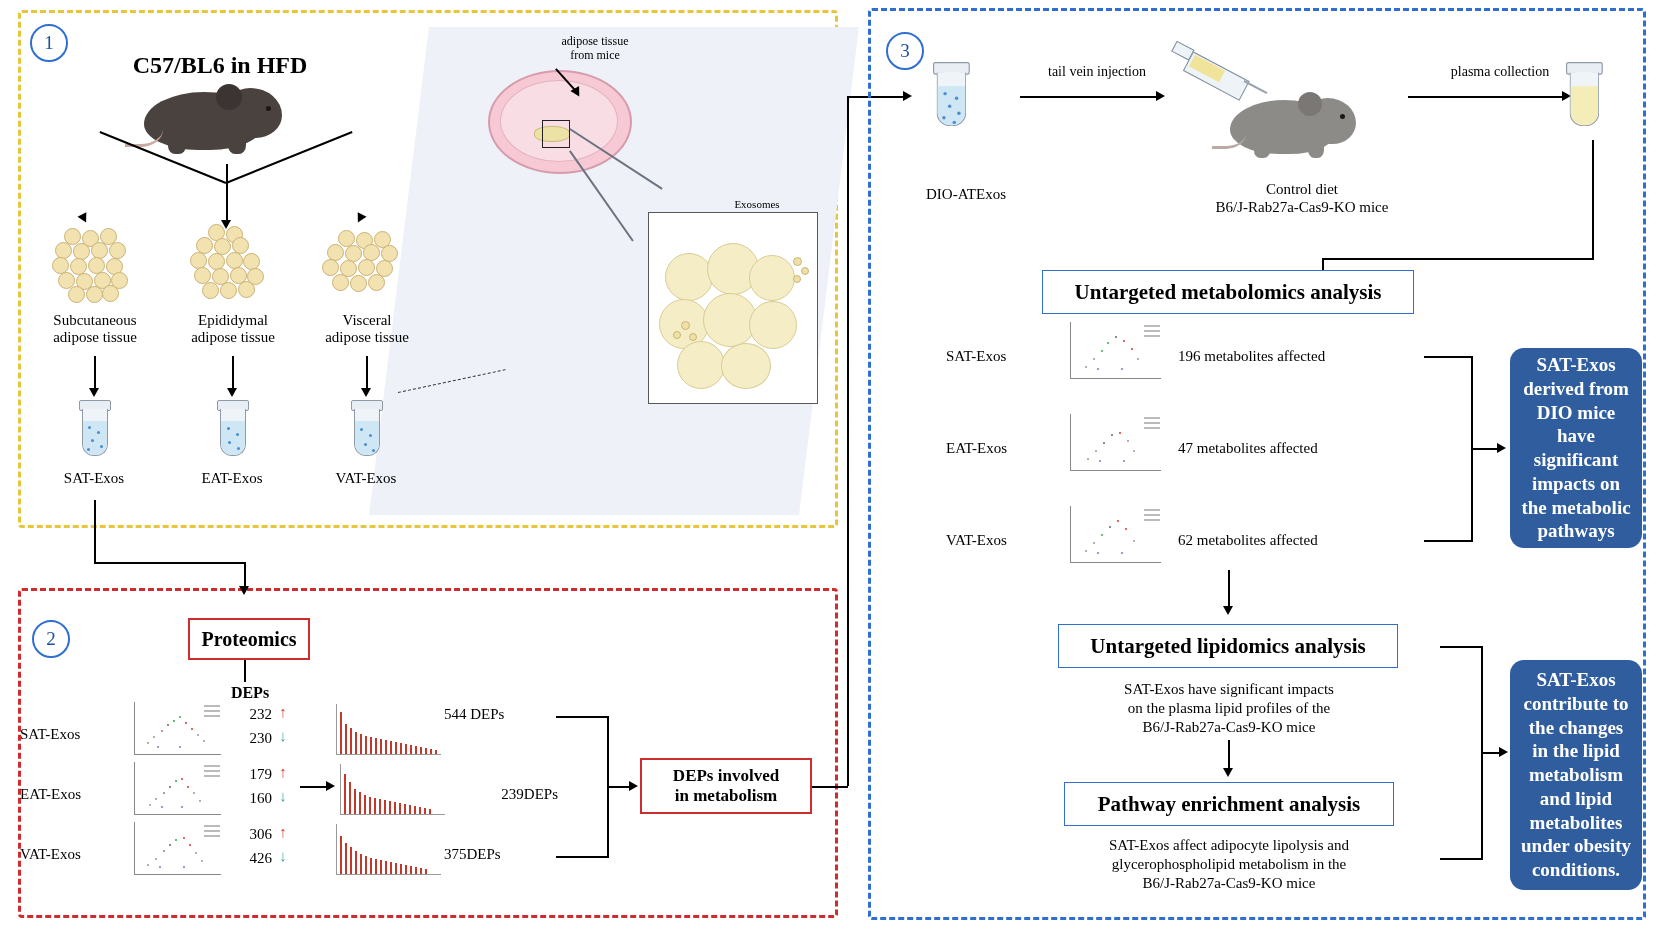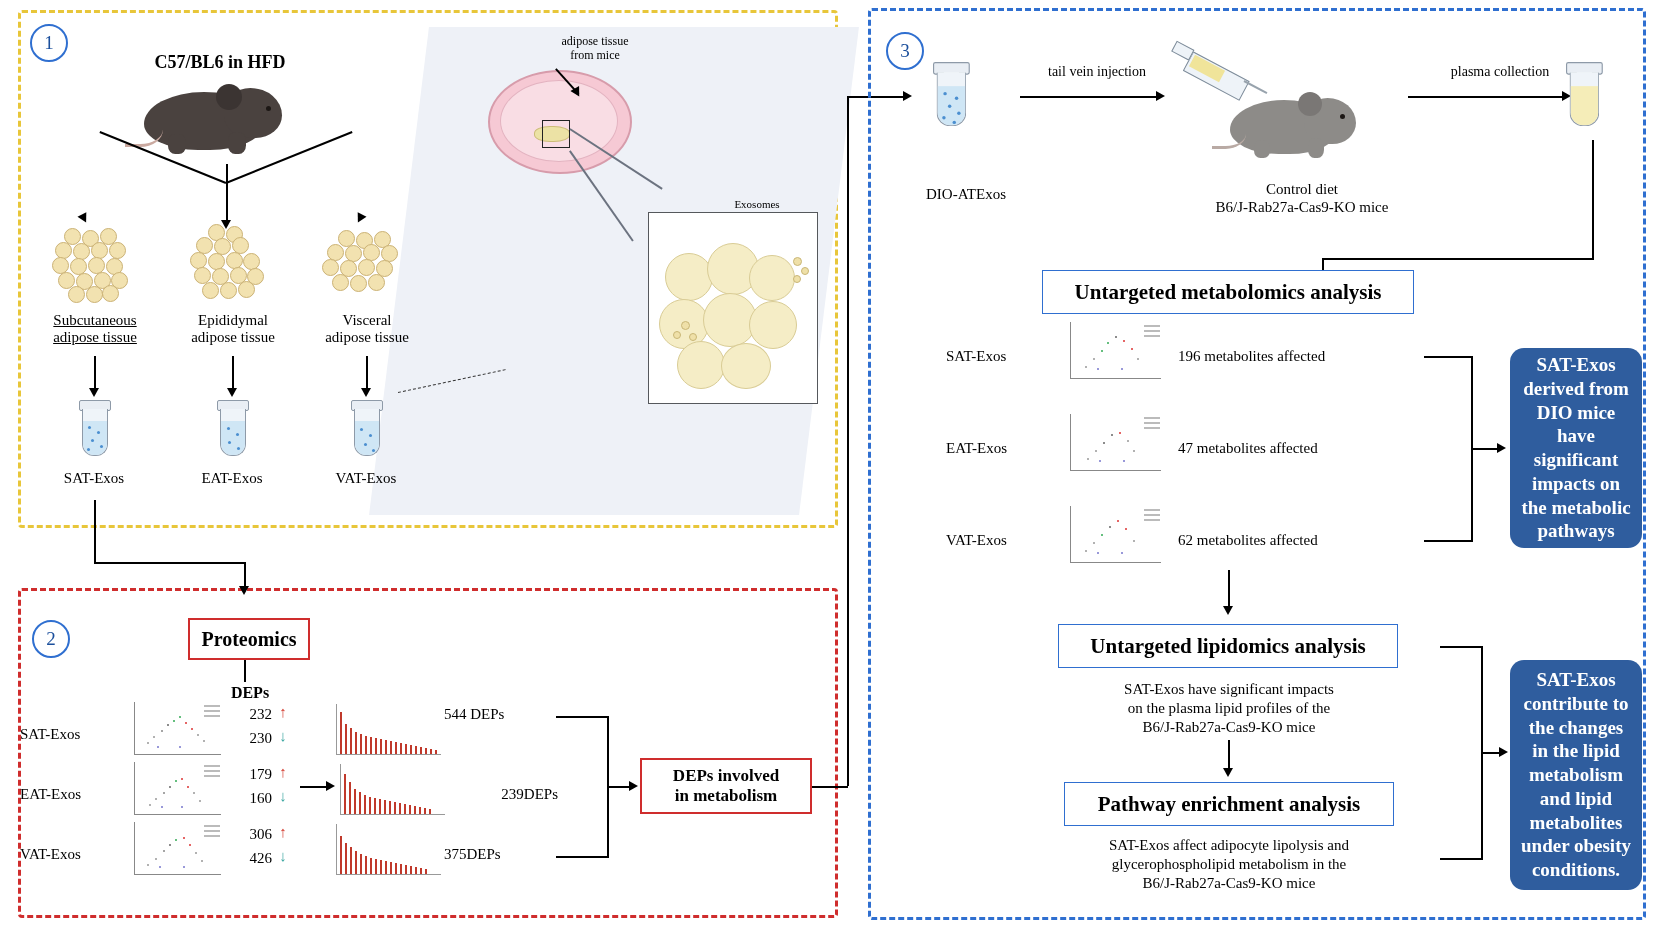"C57/BL6 in HFD" div.txt { font-size: 18px -> 24px }
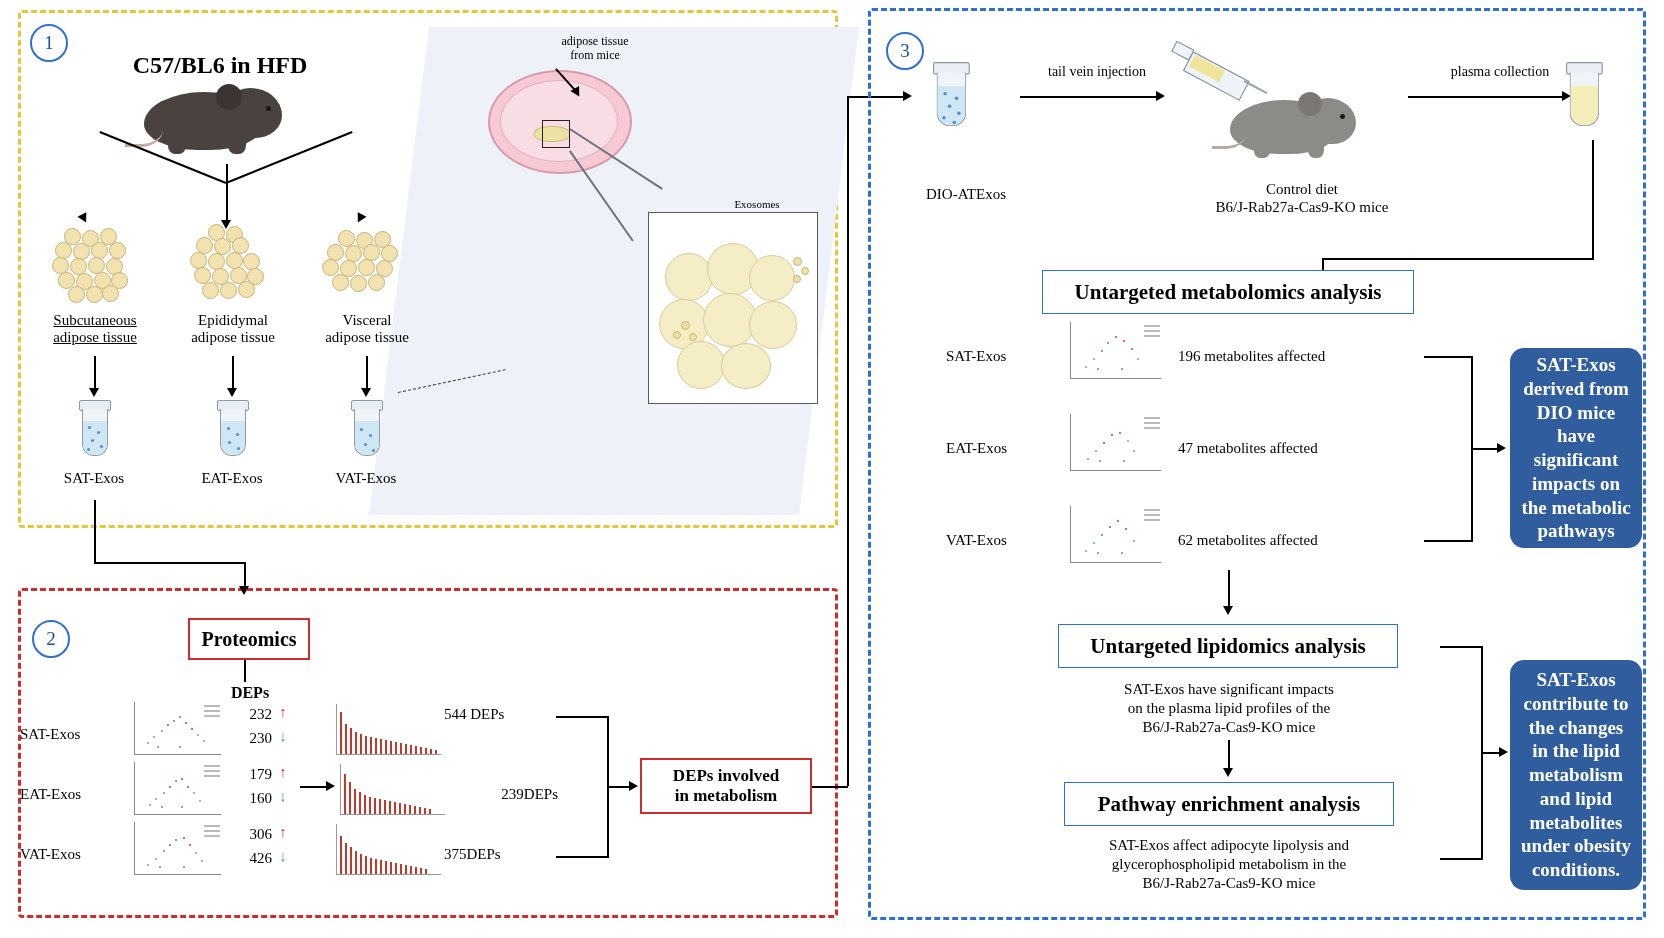"Subcutaneous" div.txt { text-decoration: underline -> none }
